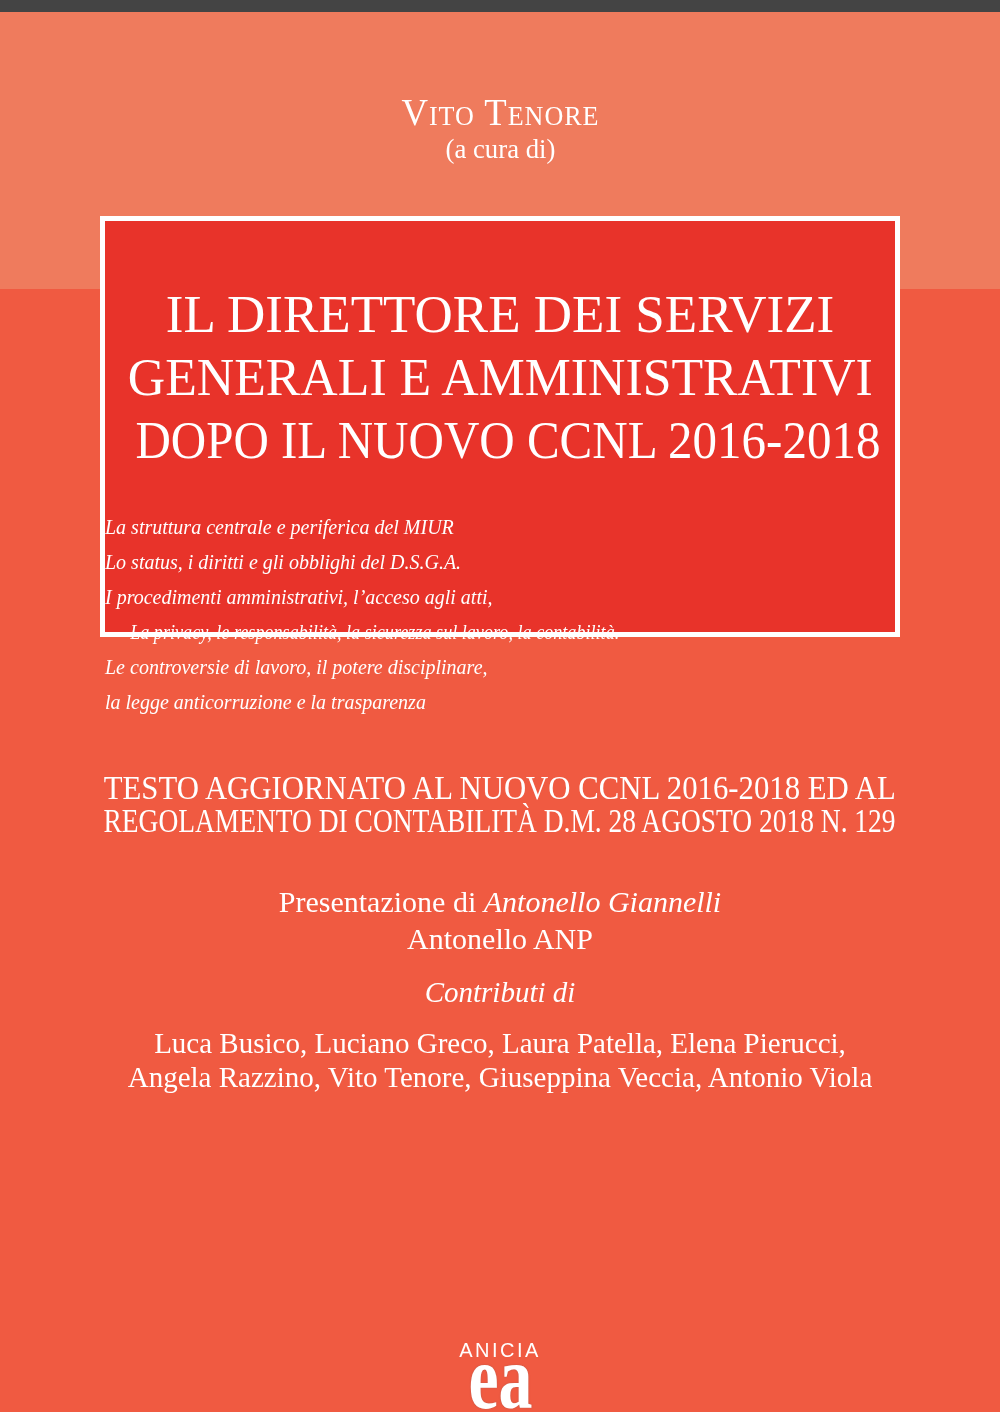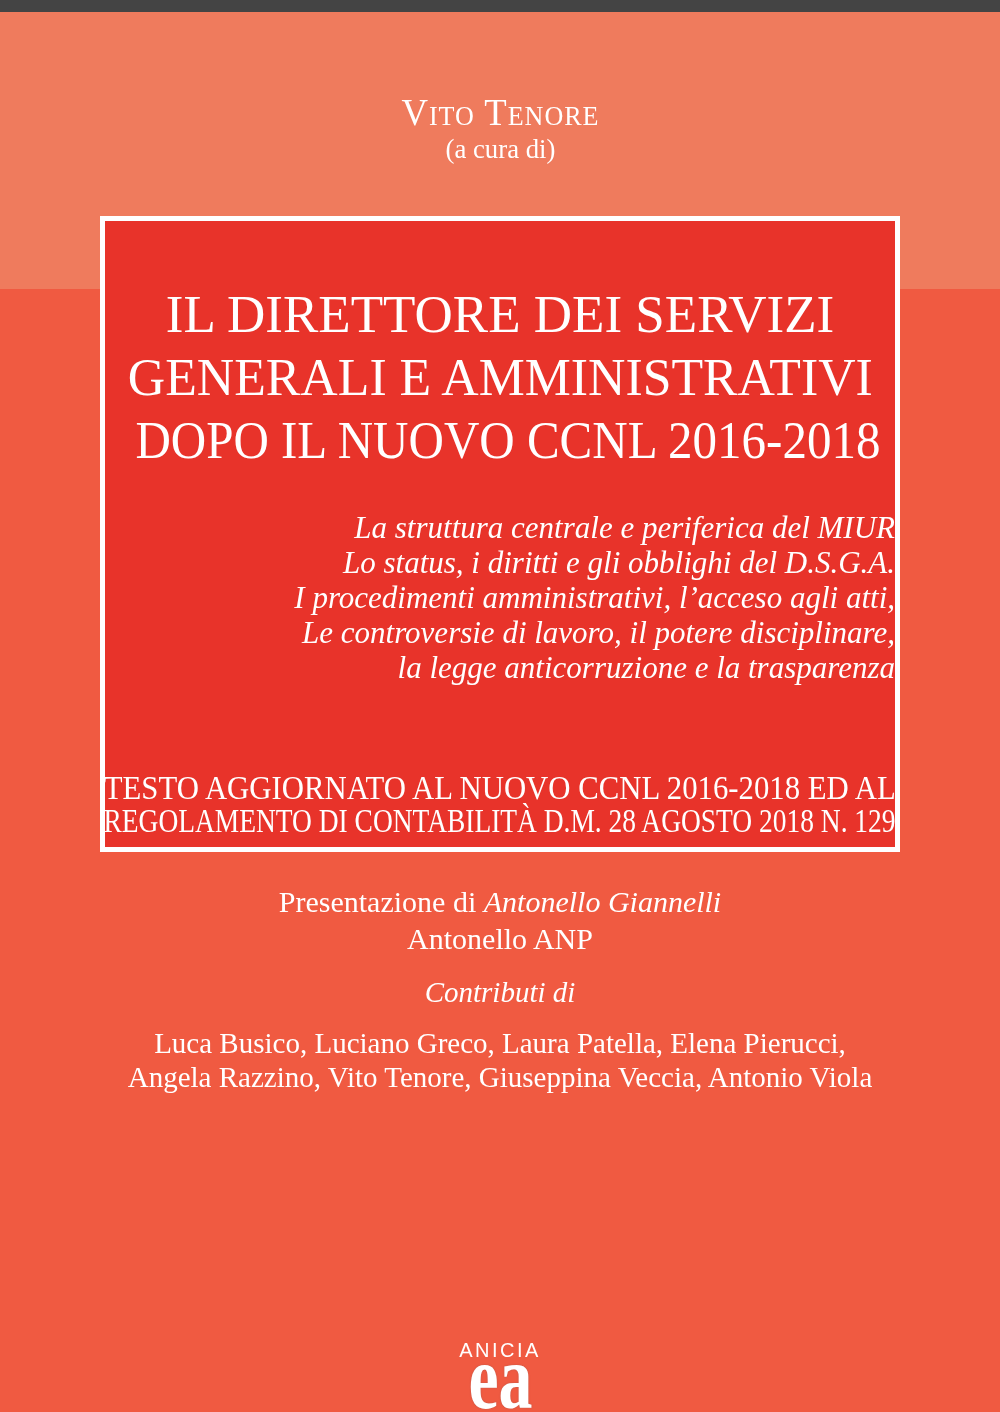"IL DIRETTORE DEI SERVIZI" .title-panel { height: 636px -> 421px }
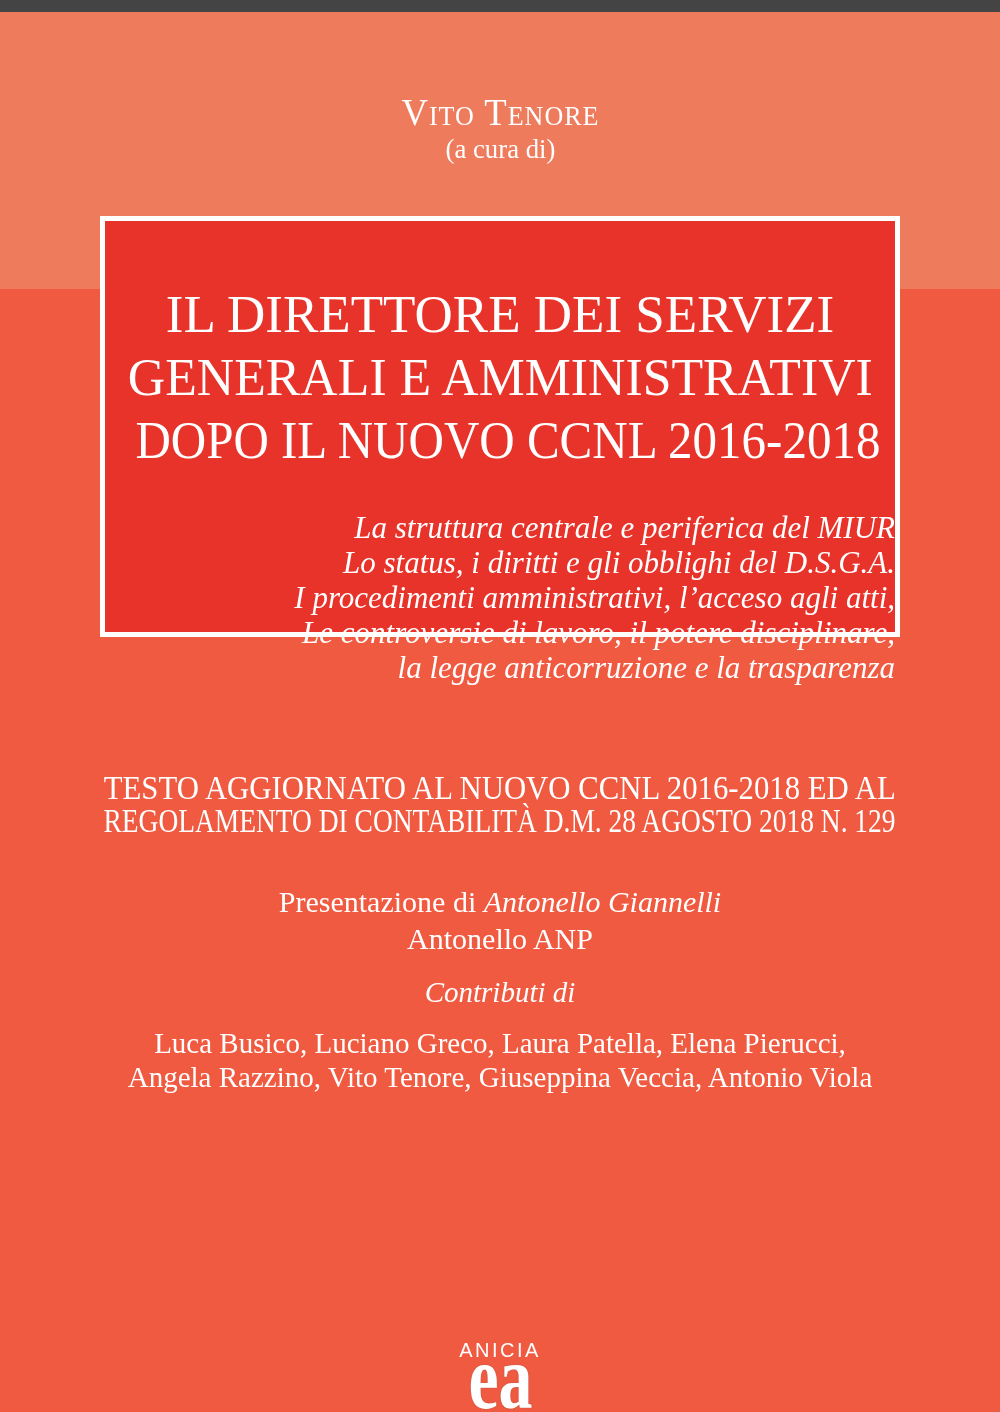"La struttura centrale e periferica" .subtitle-line { font-size: 31px -> 20px; text-align: right -> left }
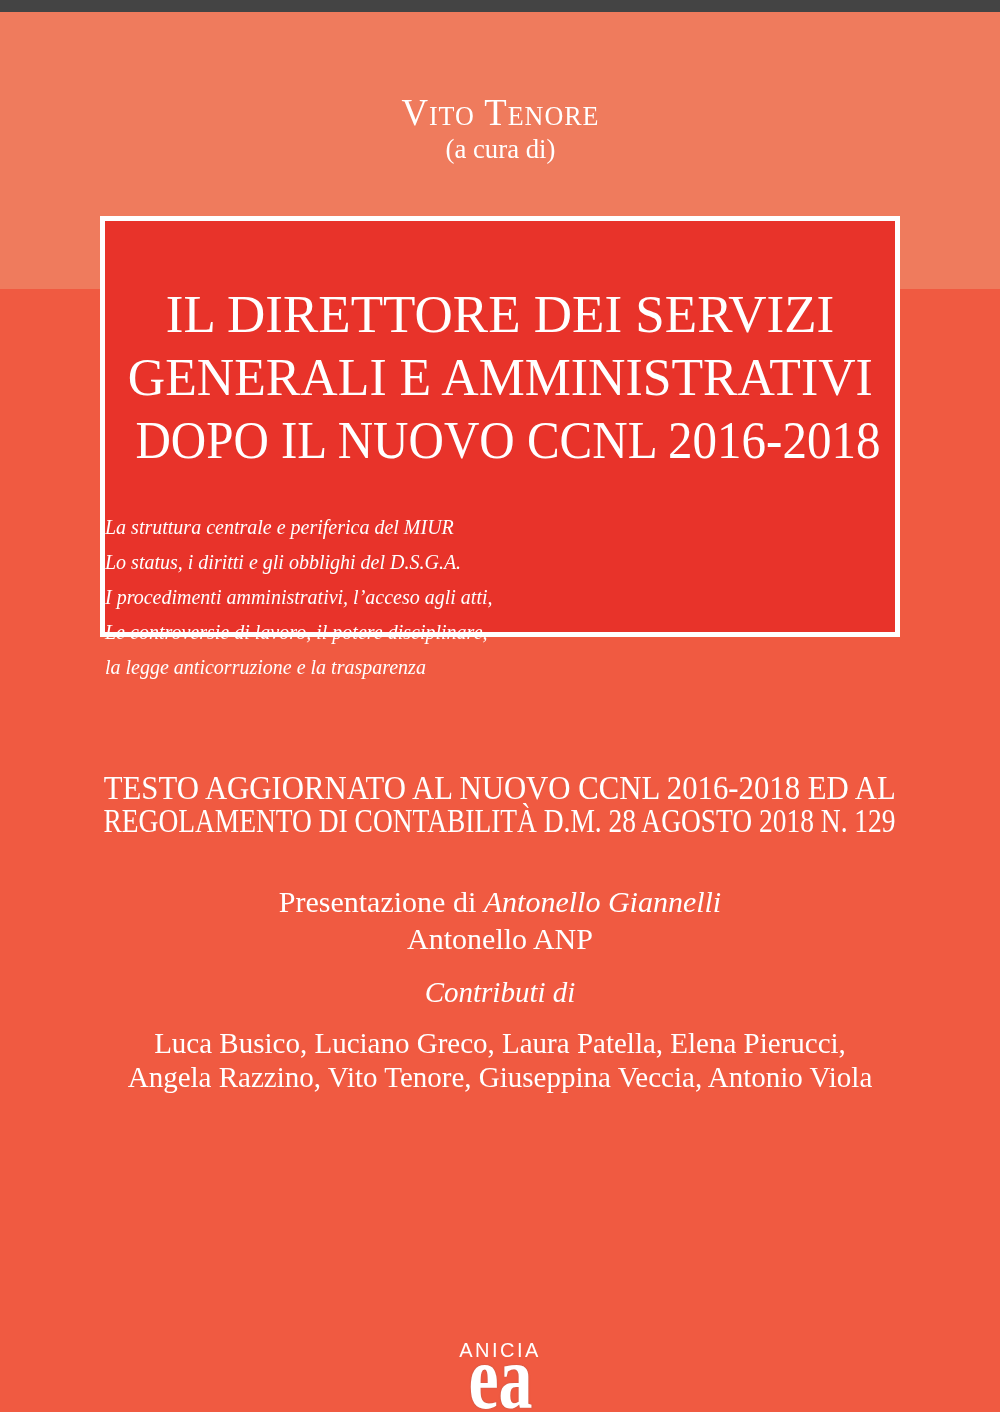"La privacy, le responsabilità, la" div.subtitle-line { html: none -> <div> <span>La privacy, le responsabilità, la sicurezza sul lavoro, la contabilità.</span> </div> }
